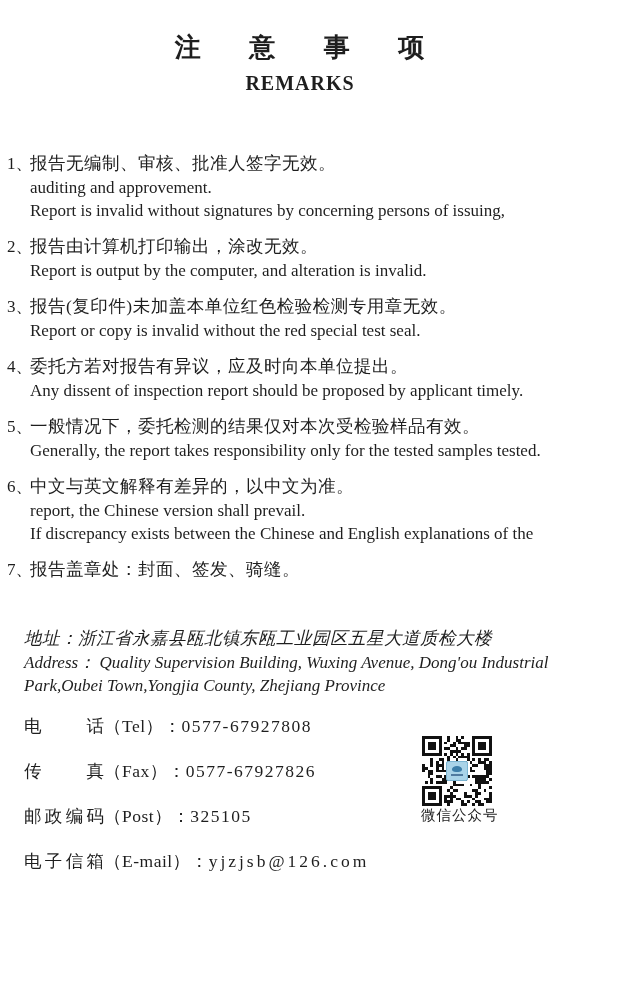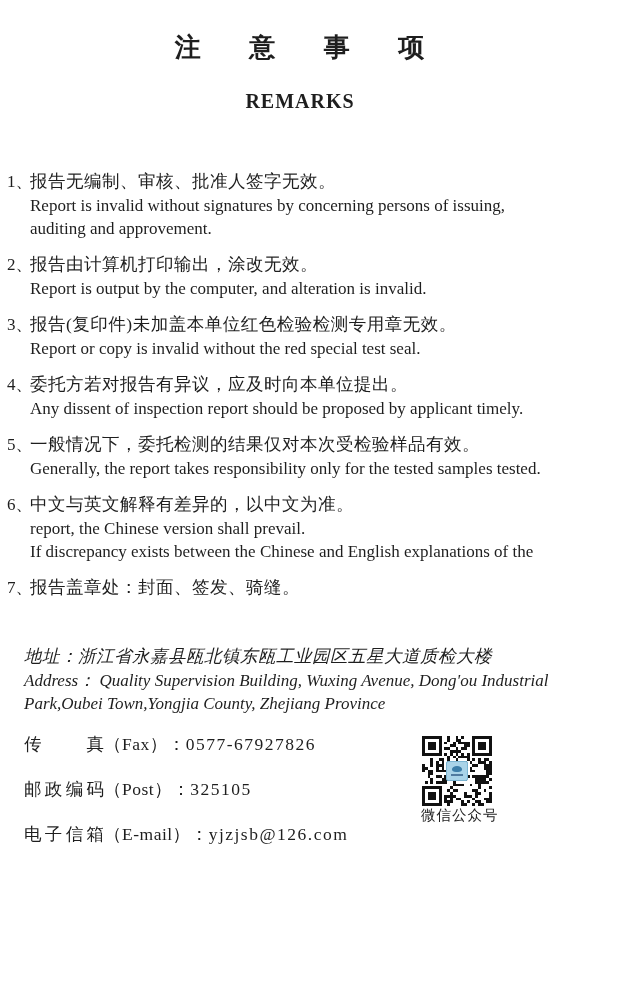"REMARKS" .title-en { margin-top: 25px -> 7px }
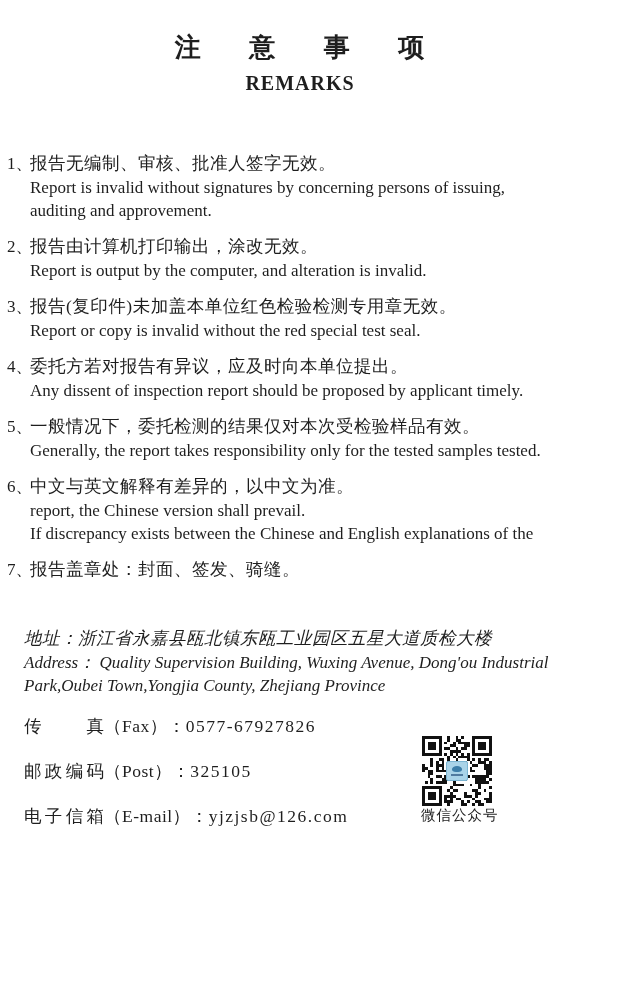"Report is invalid without signatures" div { order: before "auditing and approvement." -> after "auditing and approvement." }
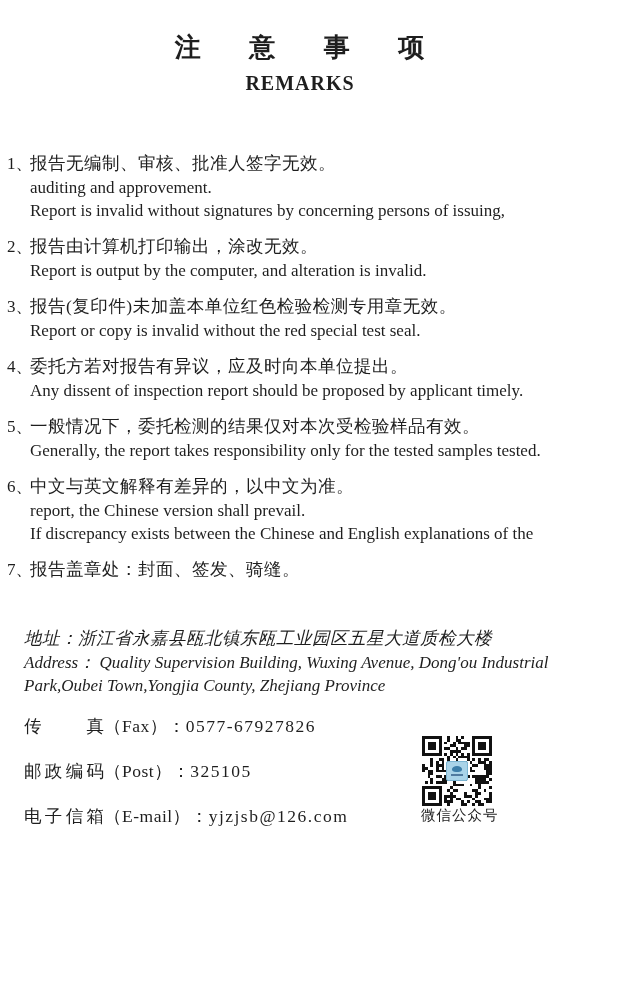"电 话（Tel）：0577-67927808" div.contact-row { html: none -> <div> <span>电 话</span><span>（Tel）：</span><span>0577-67927808</span> </div> }
